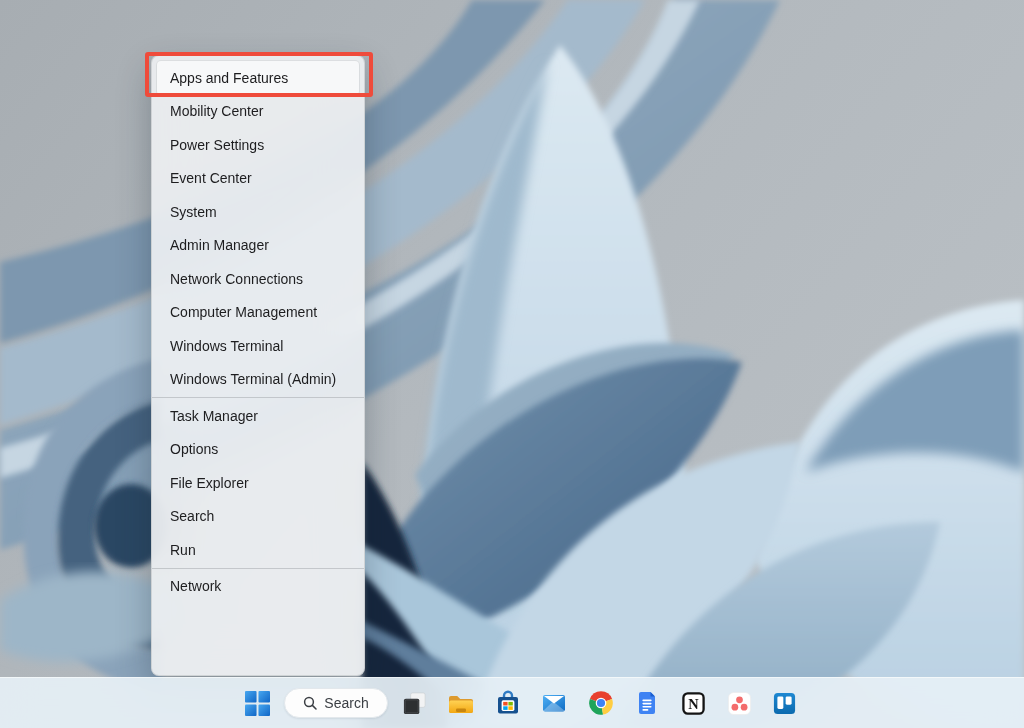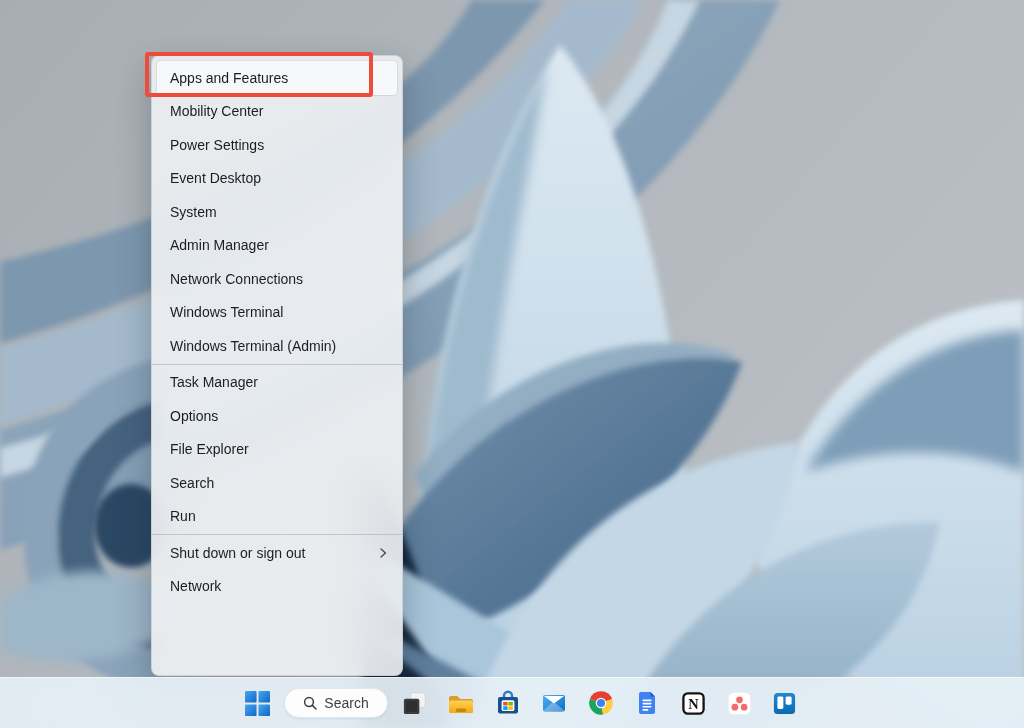"Apps and Features" .winx-menu { width: 252px -> 214px }
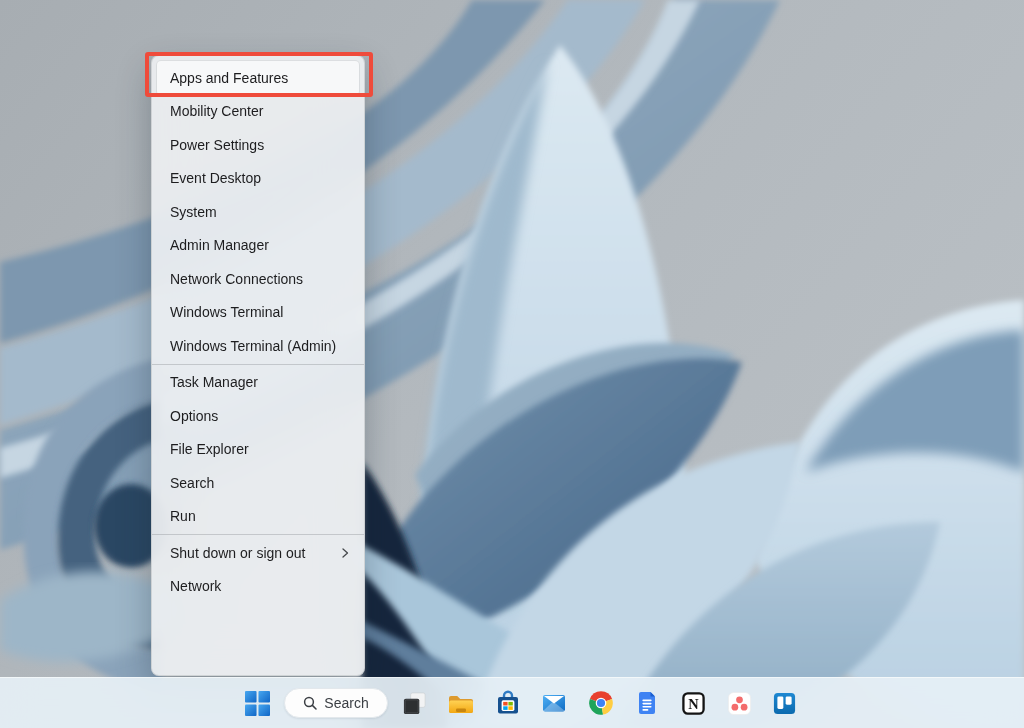"Event Desktop" div.mi { text: Desktop -> Center }
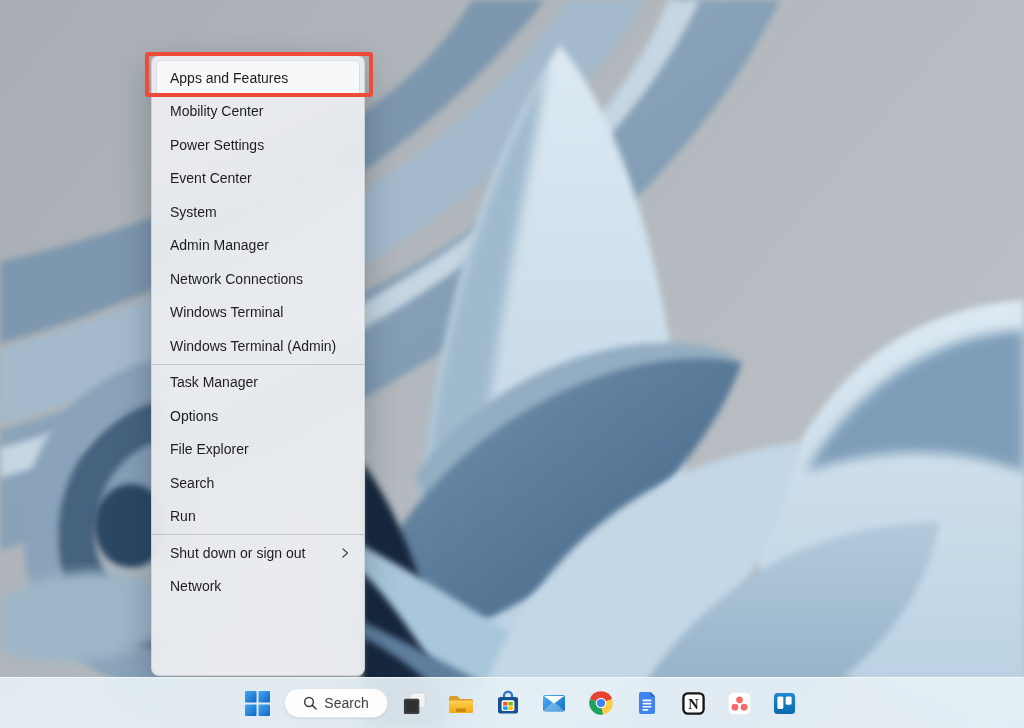"Computer Management" div.mi { html: none -> <div>Computer Management</div> }
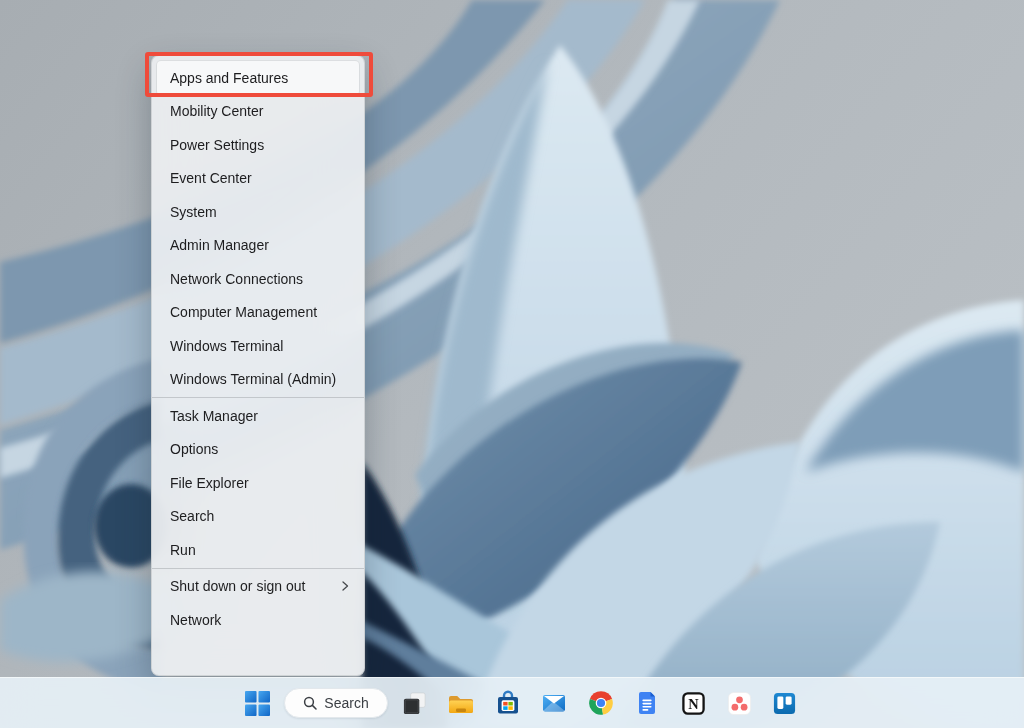"Shut down or sign out" div.mi { html: <div> <span>Shut down or sign out</span> <svg> <path></path> </svg> </div> -> none }
